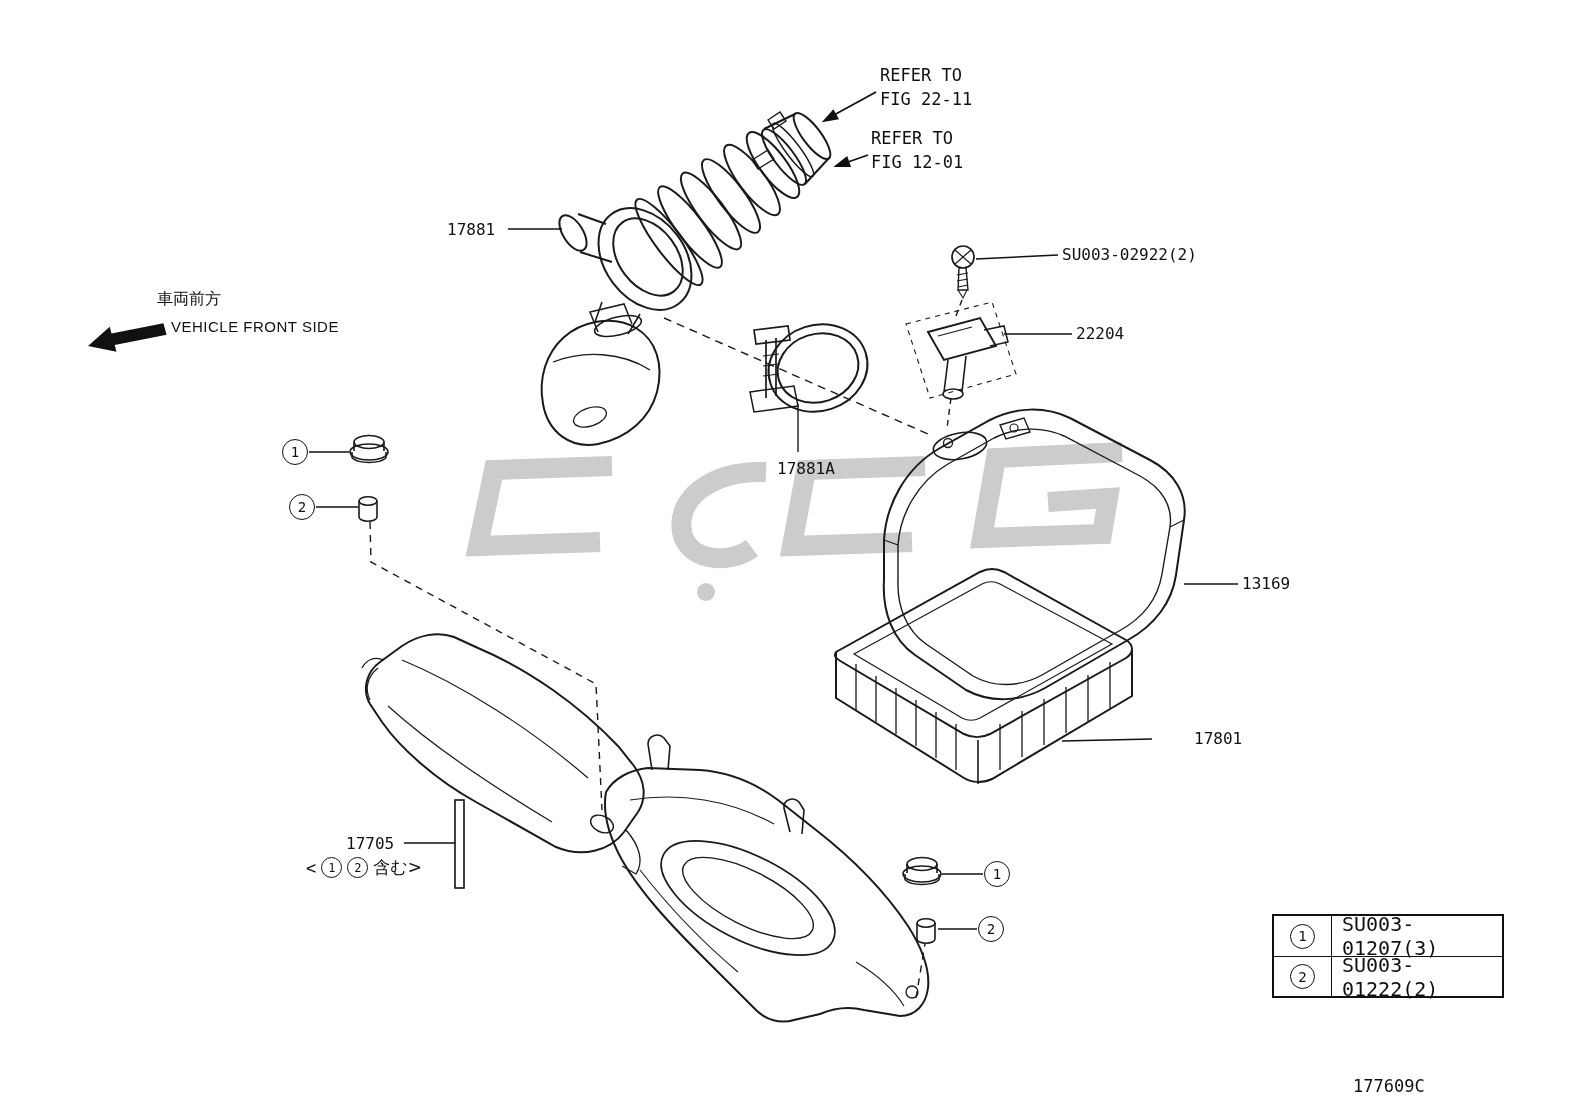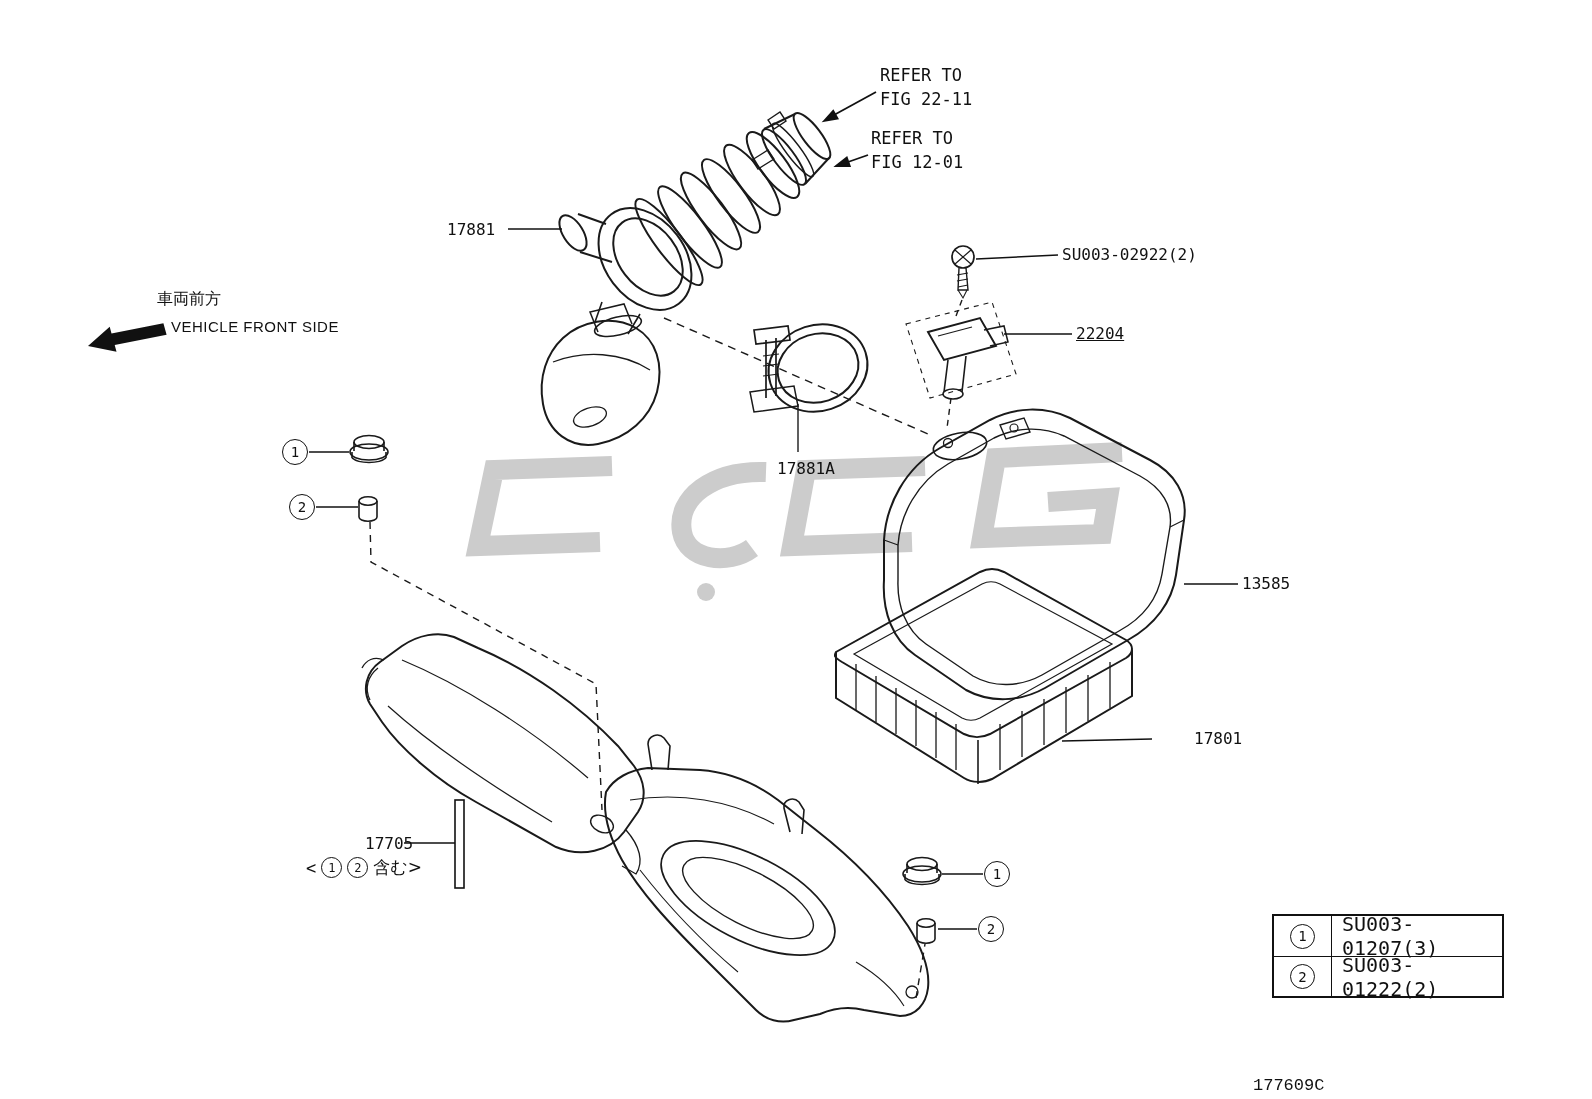"22204" div.lbl { text-decoration: underline -> none }
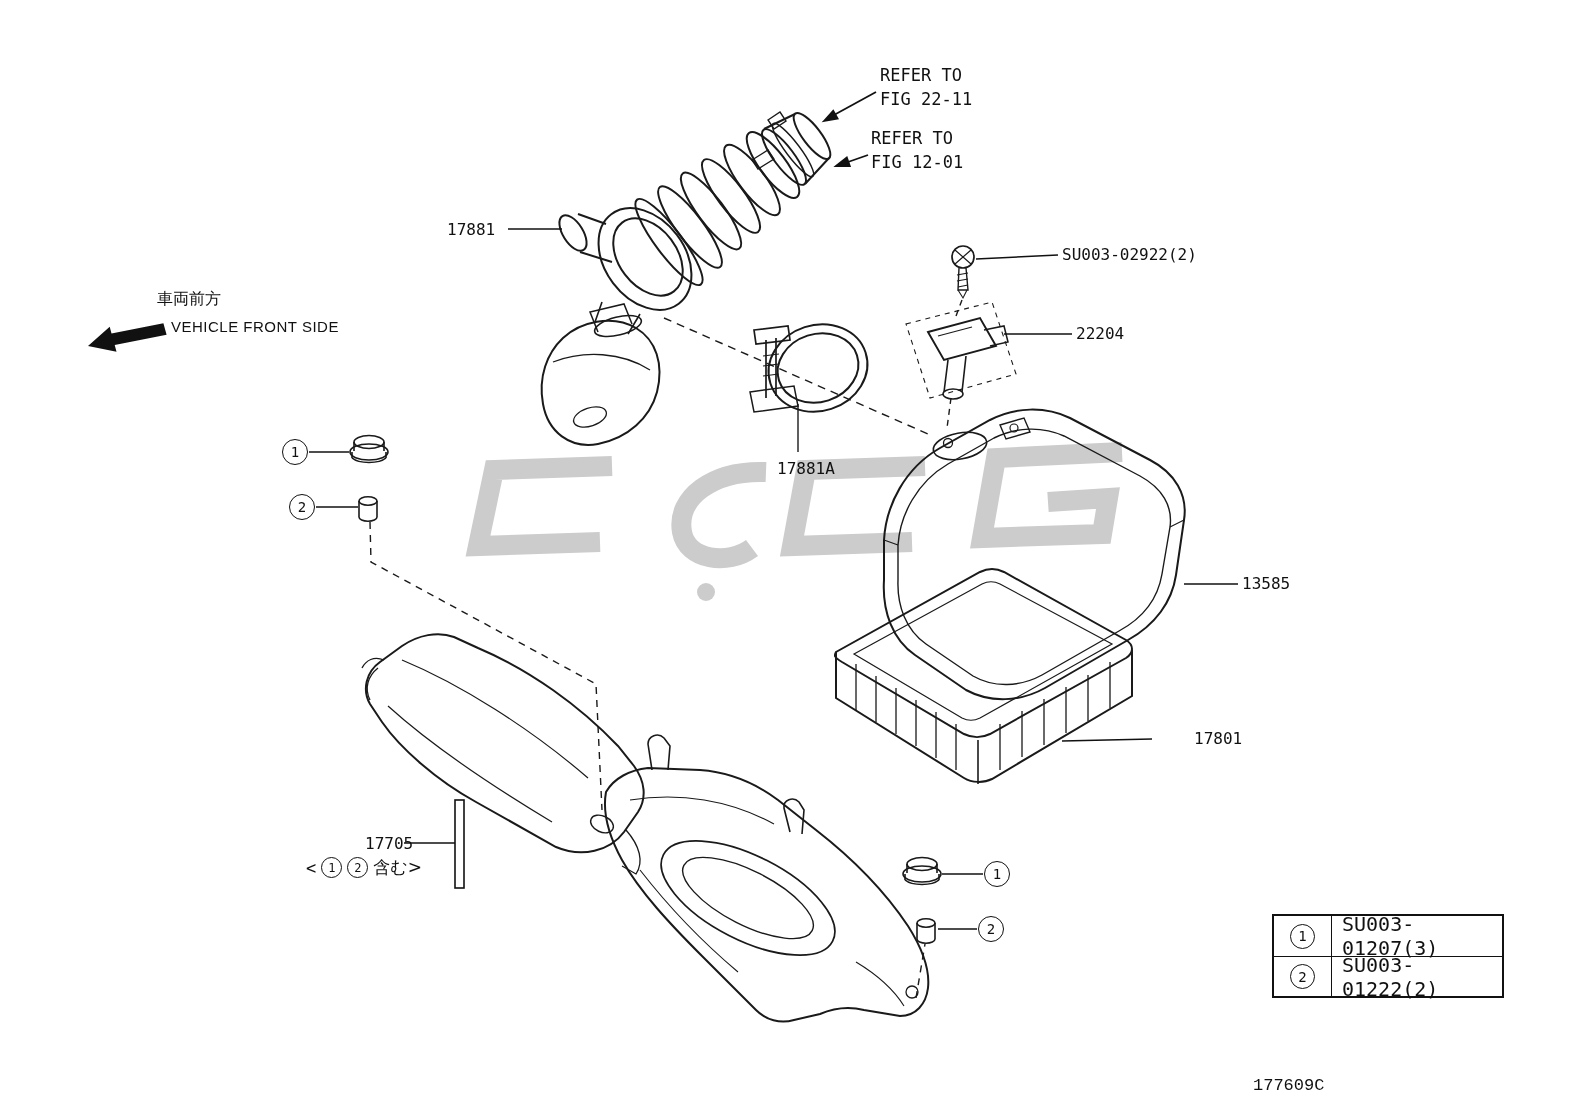"13585" div.lbl { text: 13585 -> 13169 }
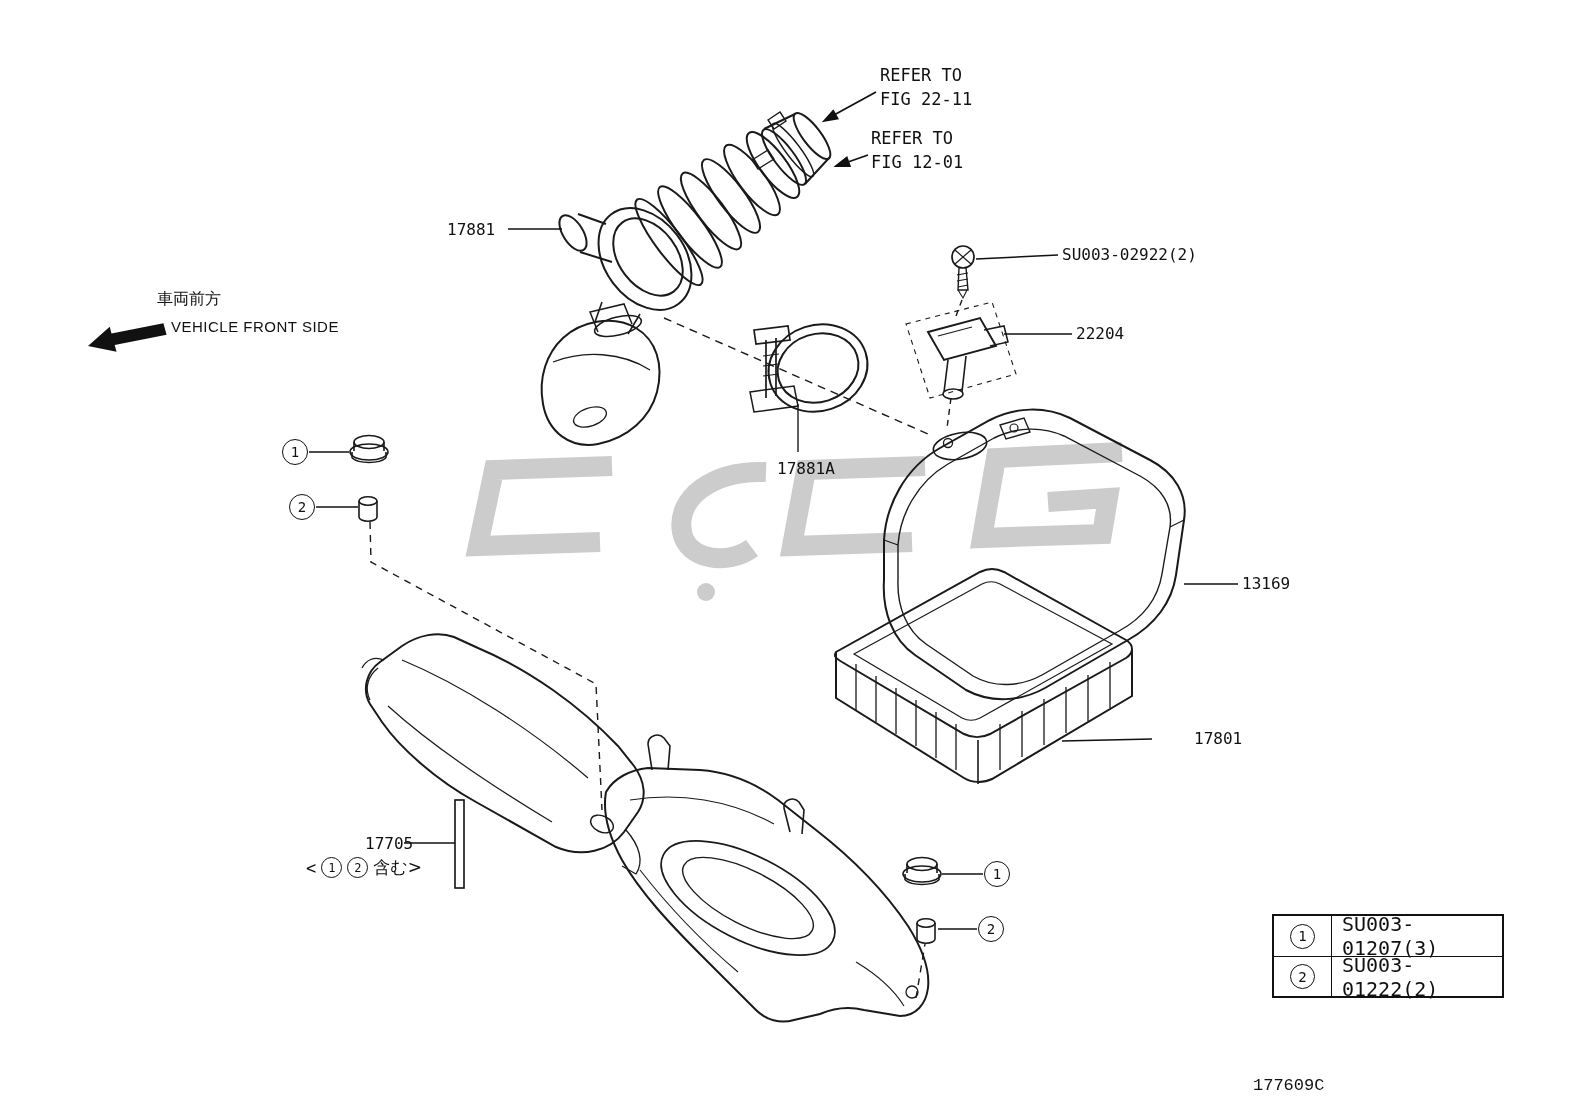"17705" div.lbl { left: 365px -> 346px }
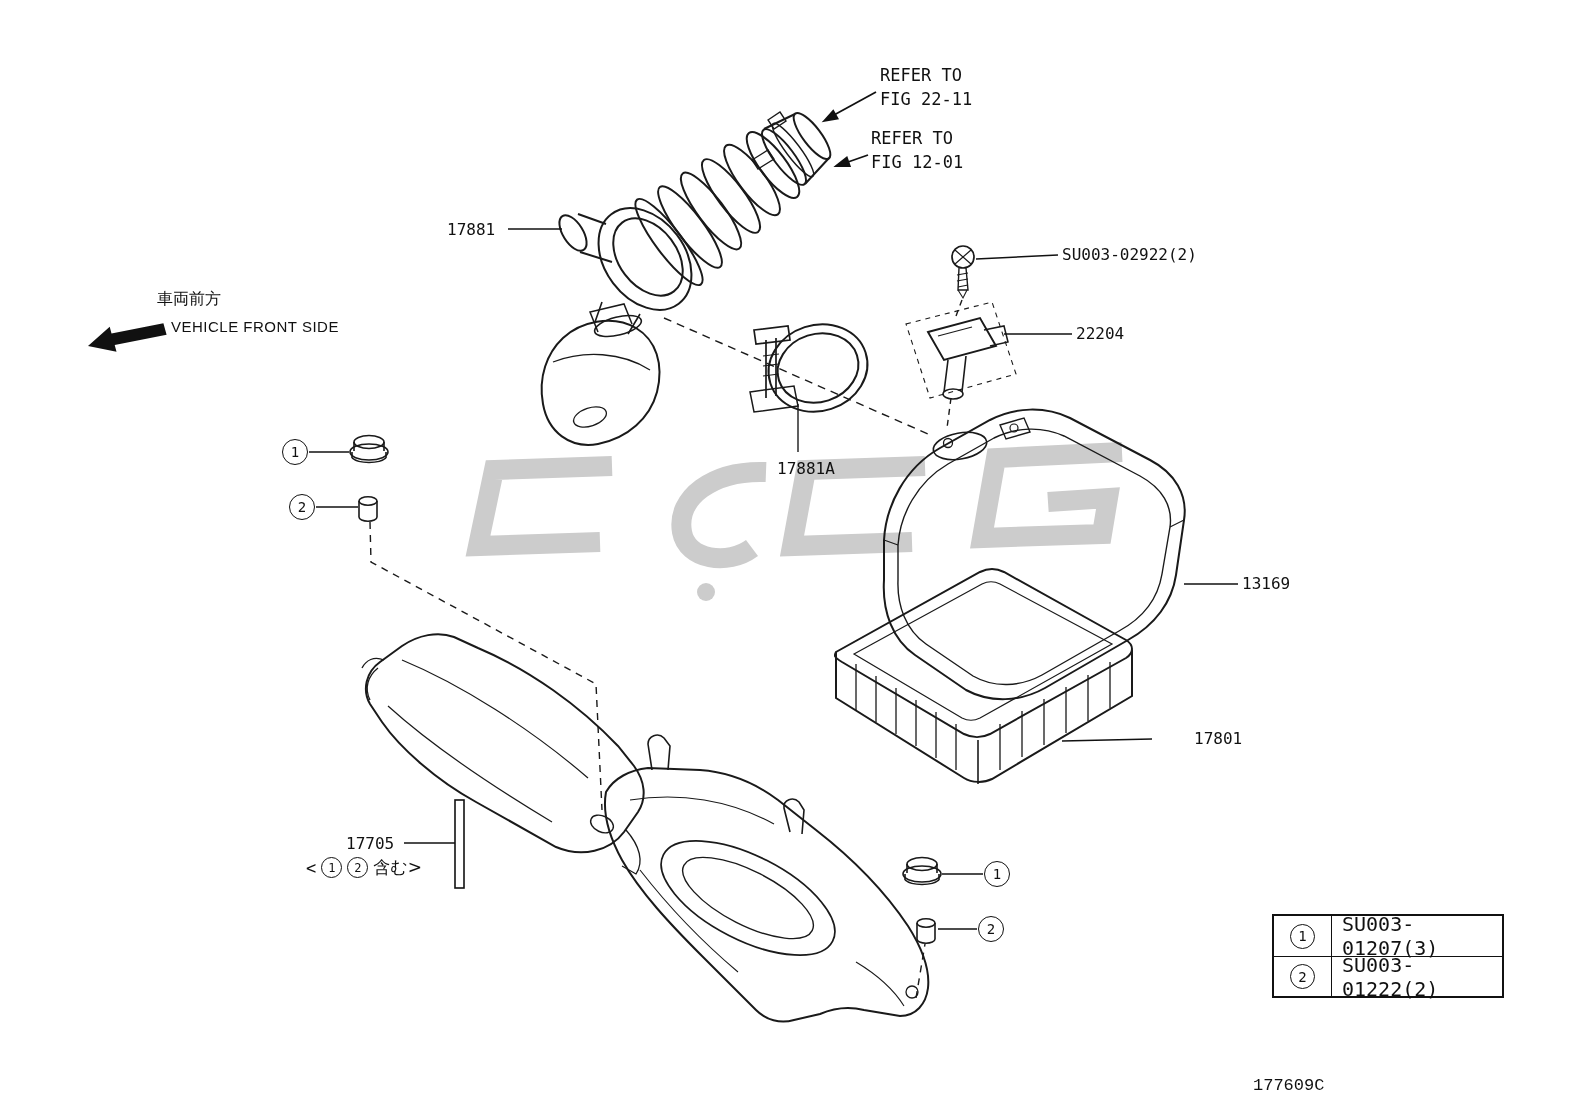"177609C" div.lbl { font-family: Liberation Mono, monospace -> none; left: 1253px -> 1353px }
